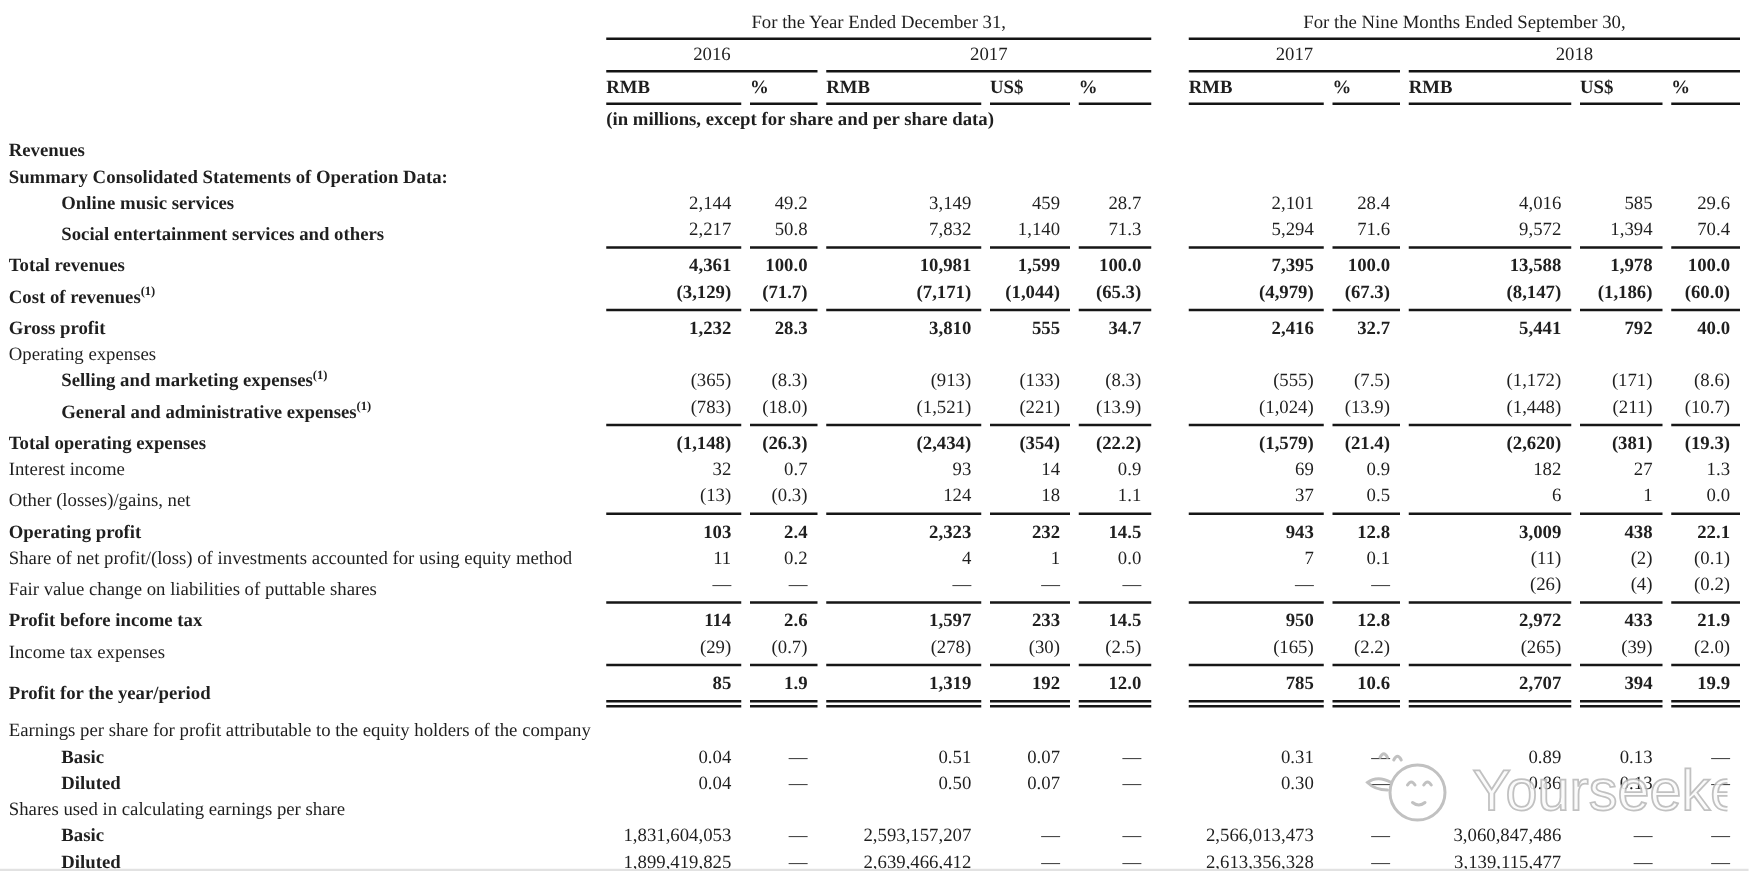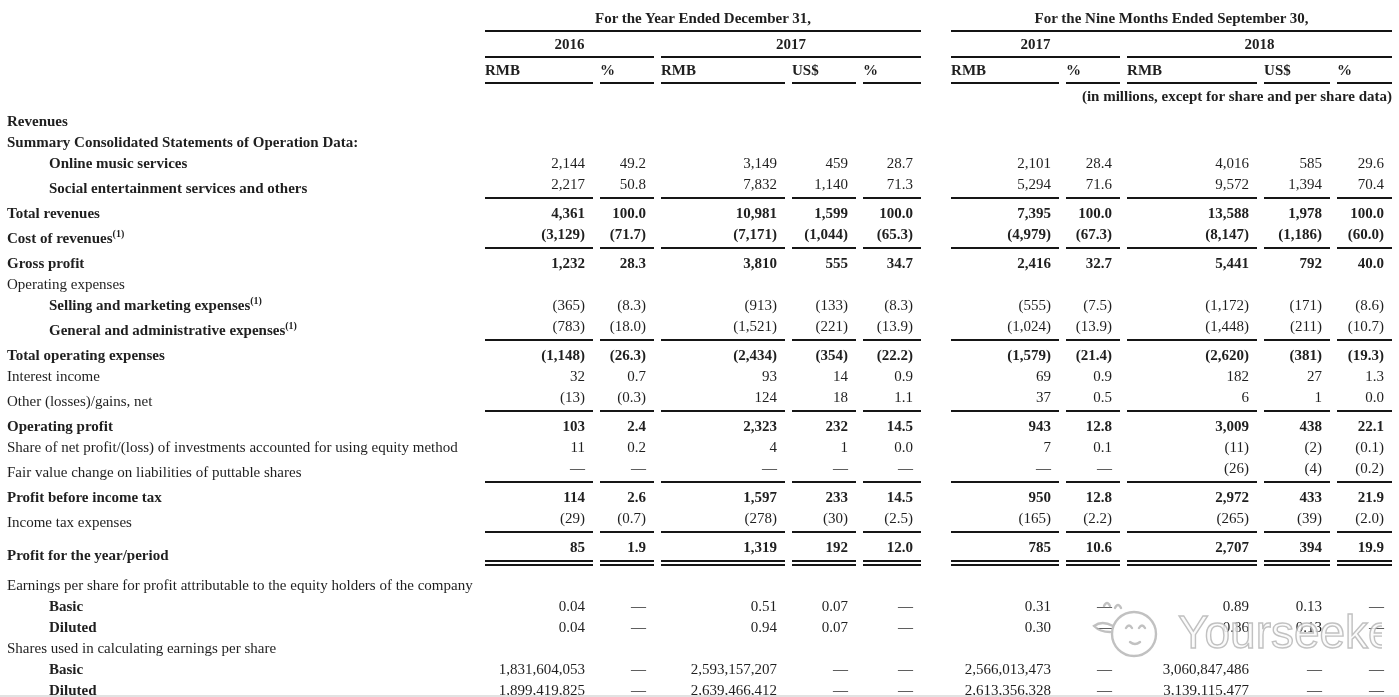"For the Year Ended December" th.gh { font-weight: bold -> normal }
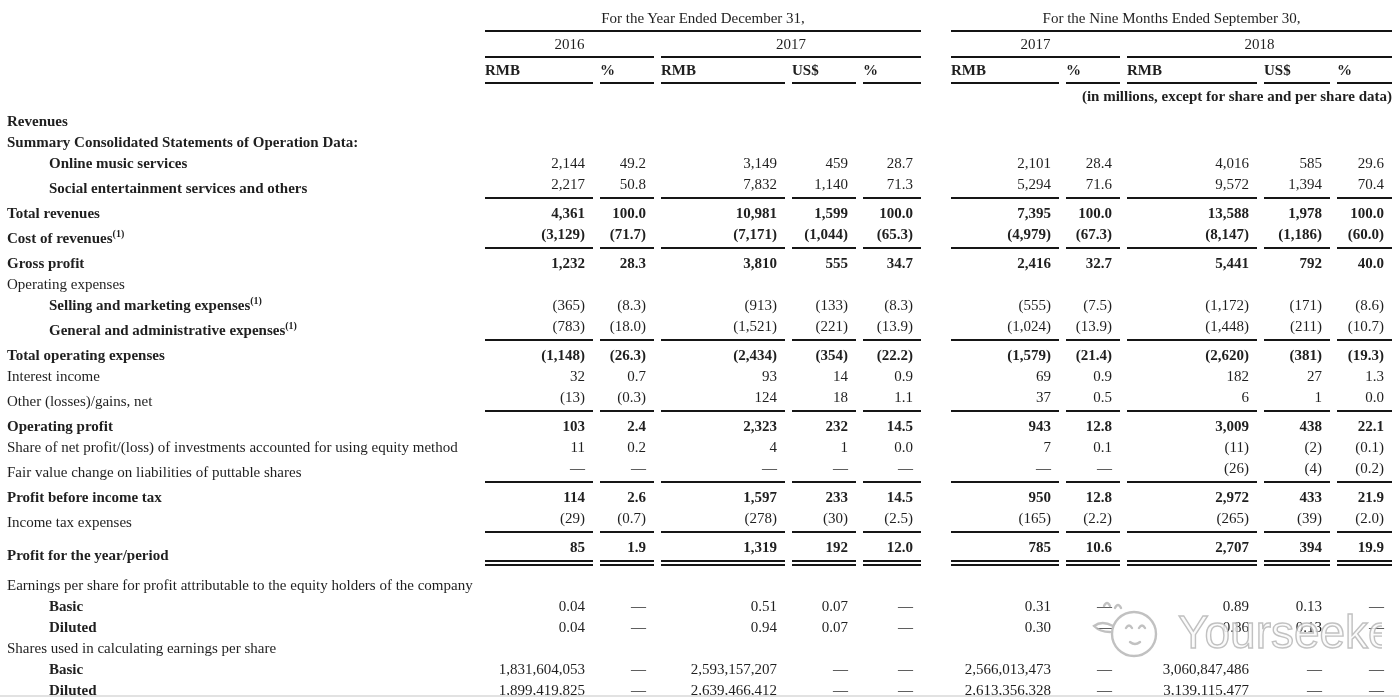"(in millions, except for share" td.note { text-align: right -> left }
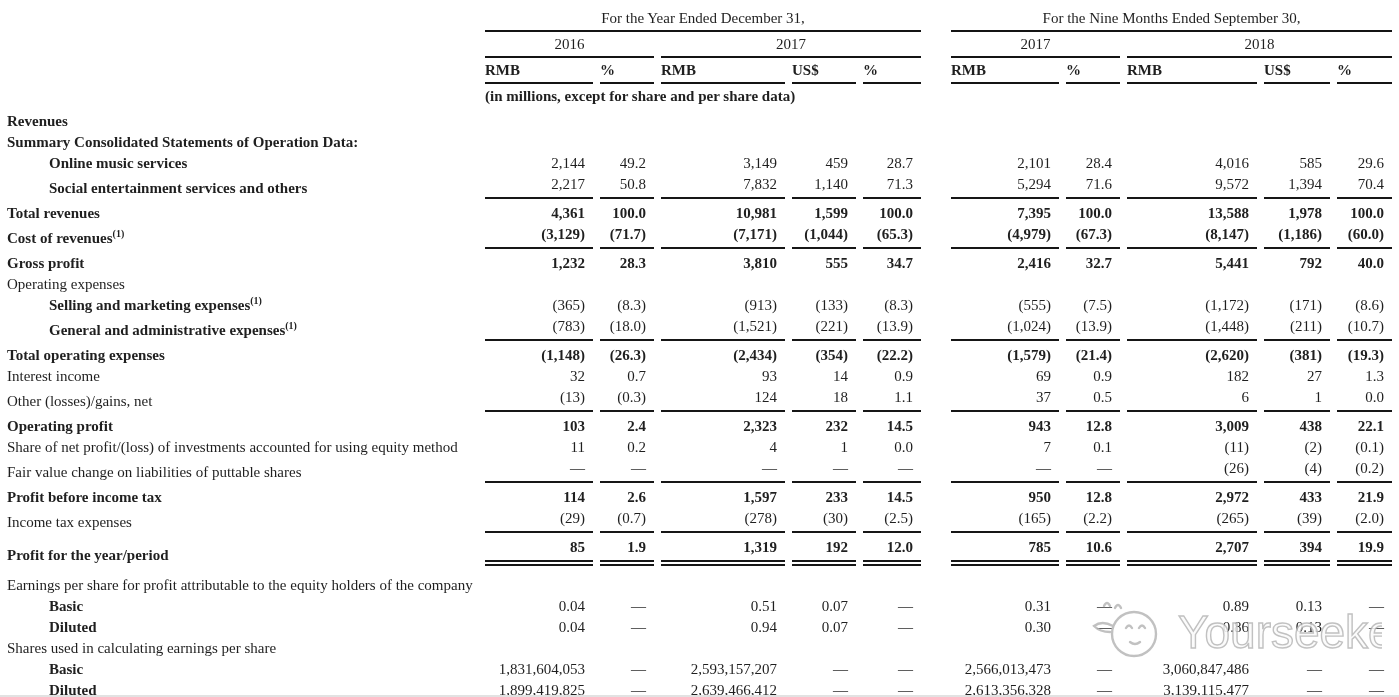"0.94" td.num { text: 0.94 -> 0.50 }
